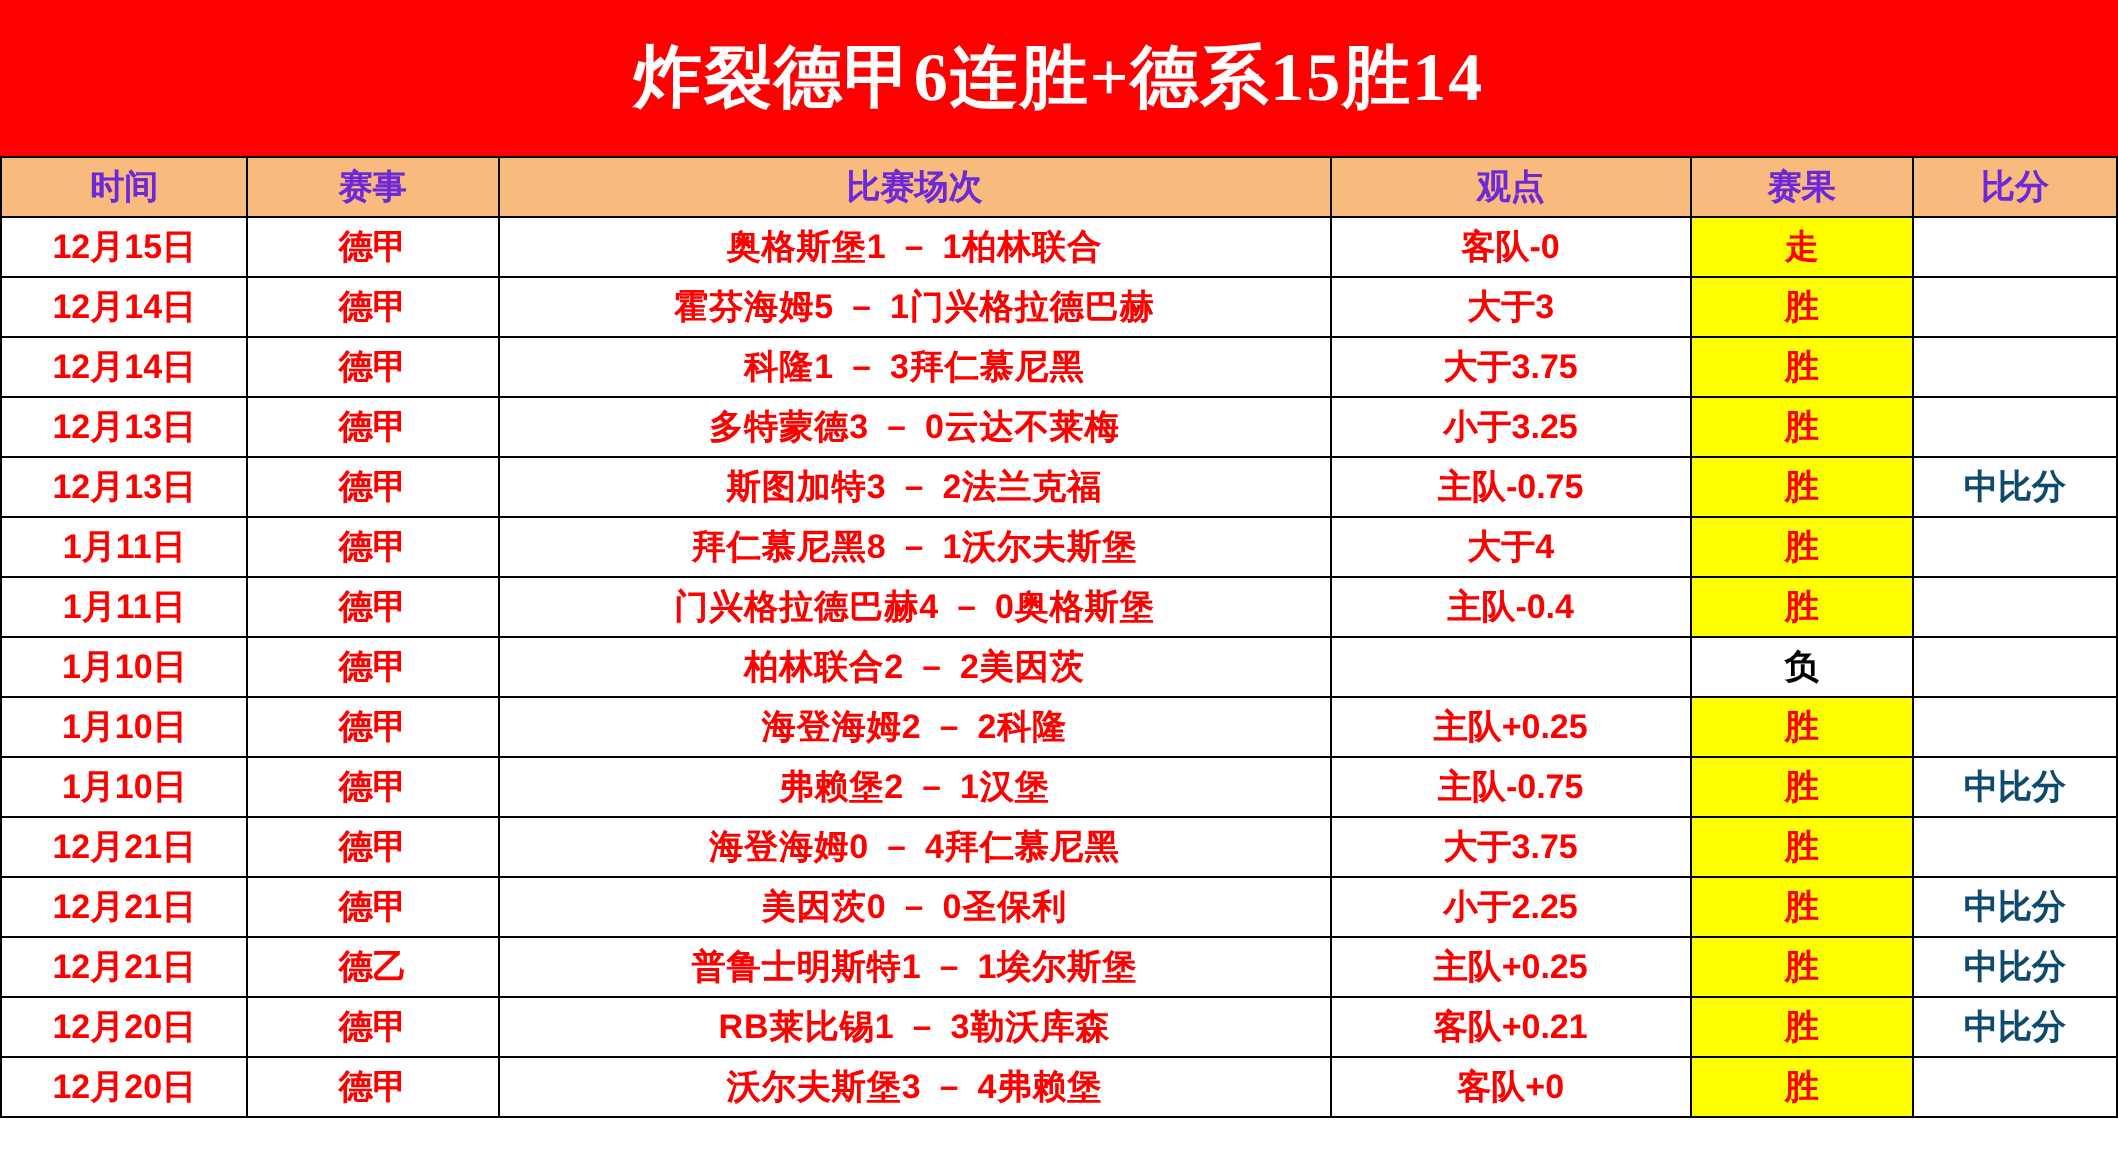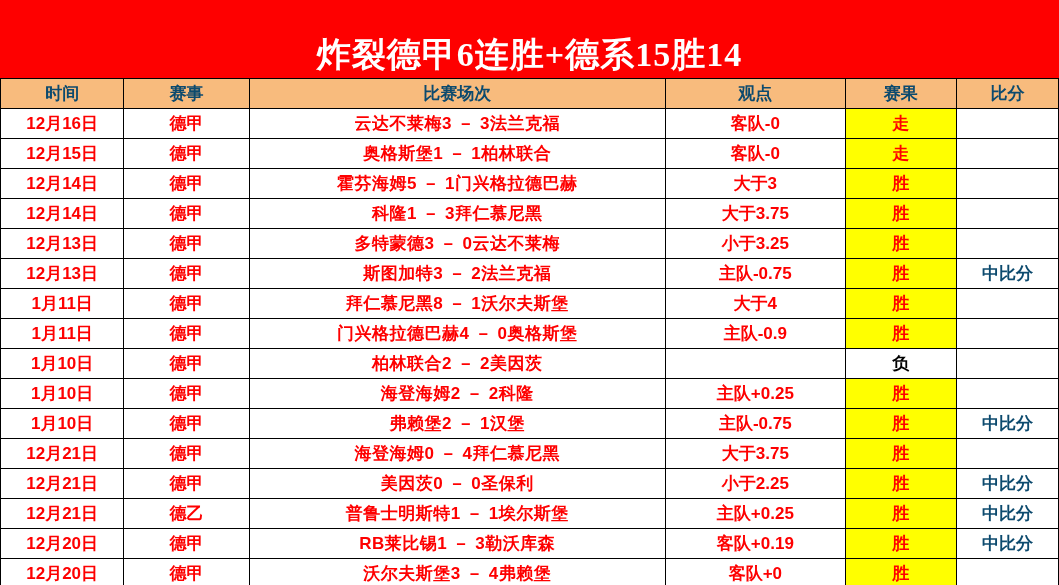"炸裂德甲6连胜+德系15胜14" .banner { align-items: flex-end -> center }
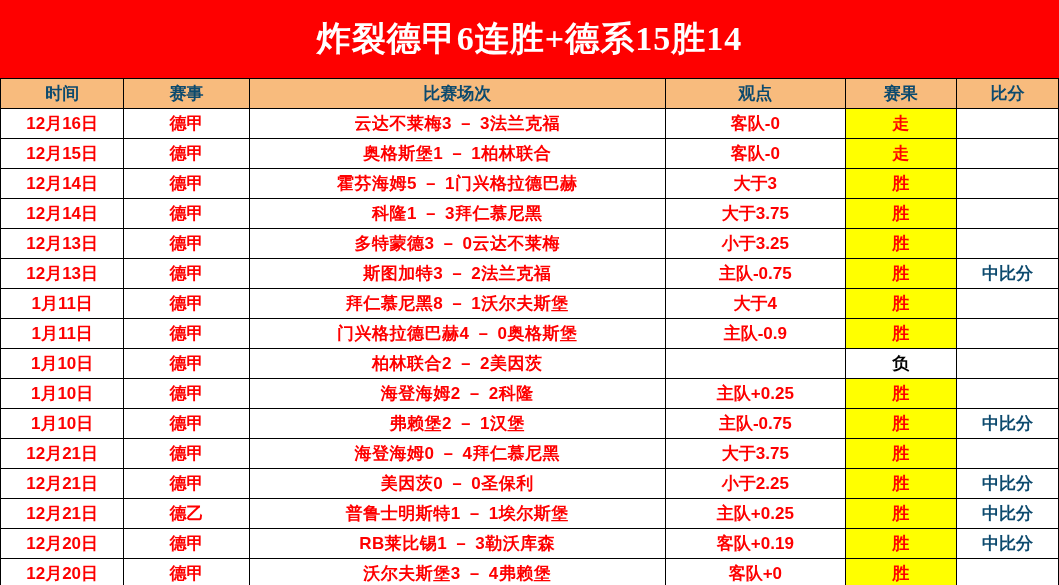"时间" thead th { color: #0c4a6e -> #6d28d9 }
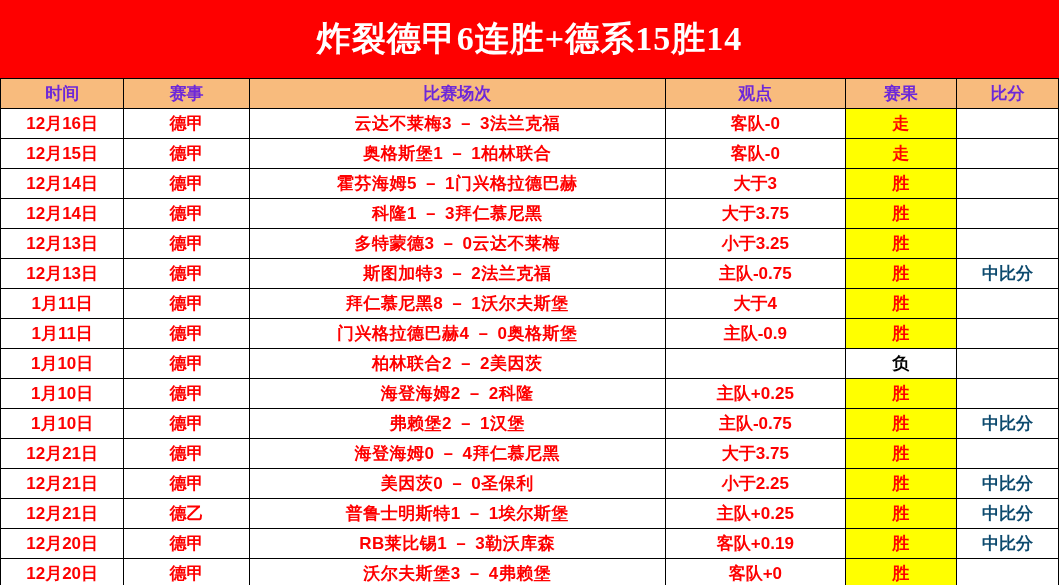"12月16日" tr { html: <tr> <td>12月16日</td> <td>德甲</td> <td>云达不莱梅3 － 3法兰克福</td> <td>客队-0</td> <td>走</td> <td></td> </tr> -> none }
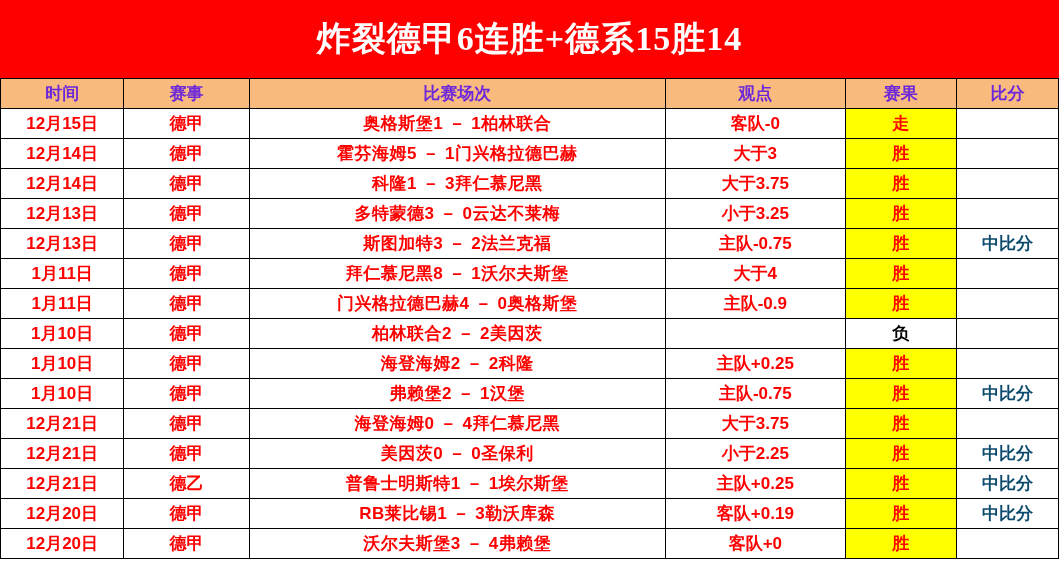"主队-0.9" td.c-view { text: -0.9 -> -0.4 }
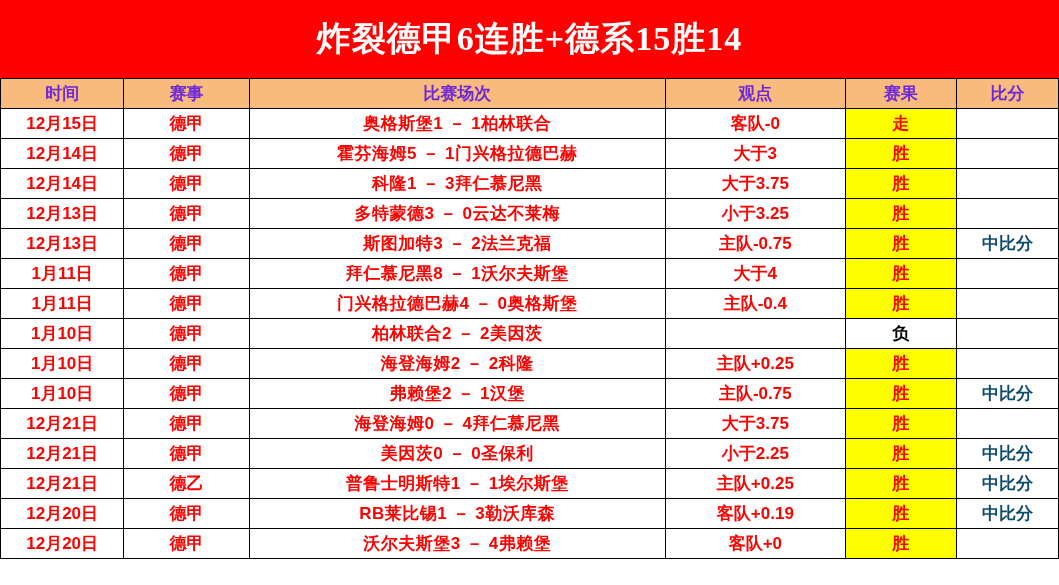"客队+0.19" td.c-view { text: +0.19 -> +0.21 }
